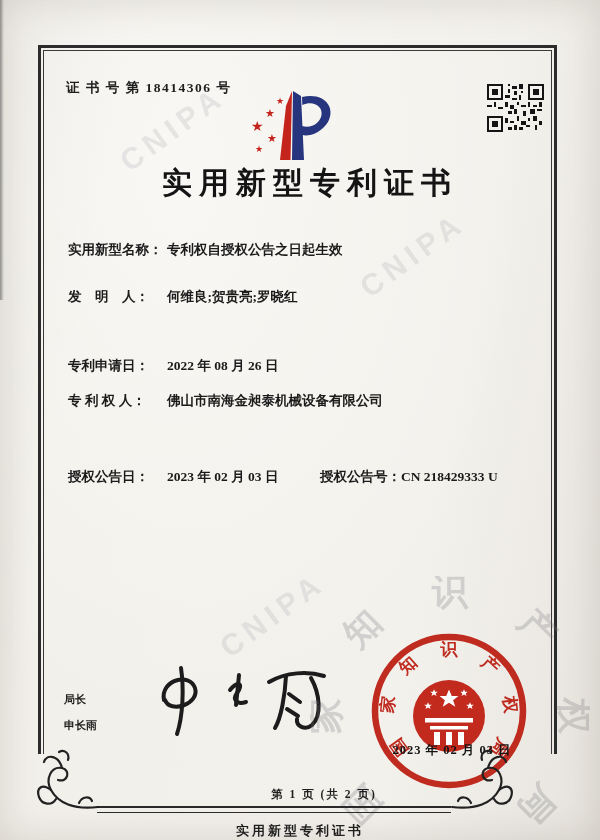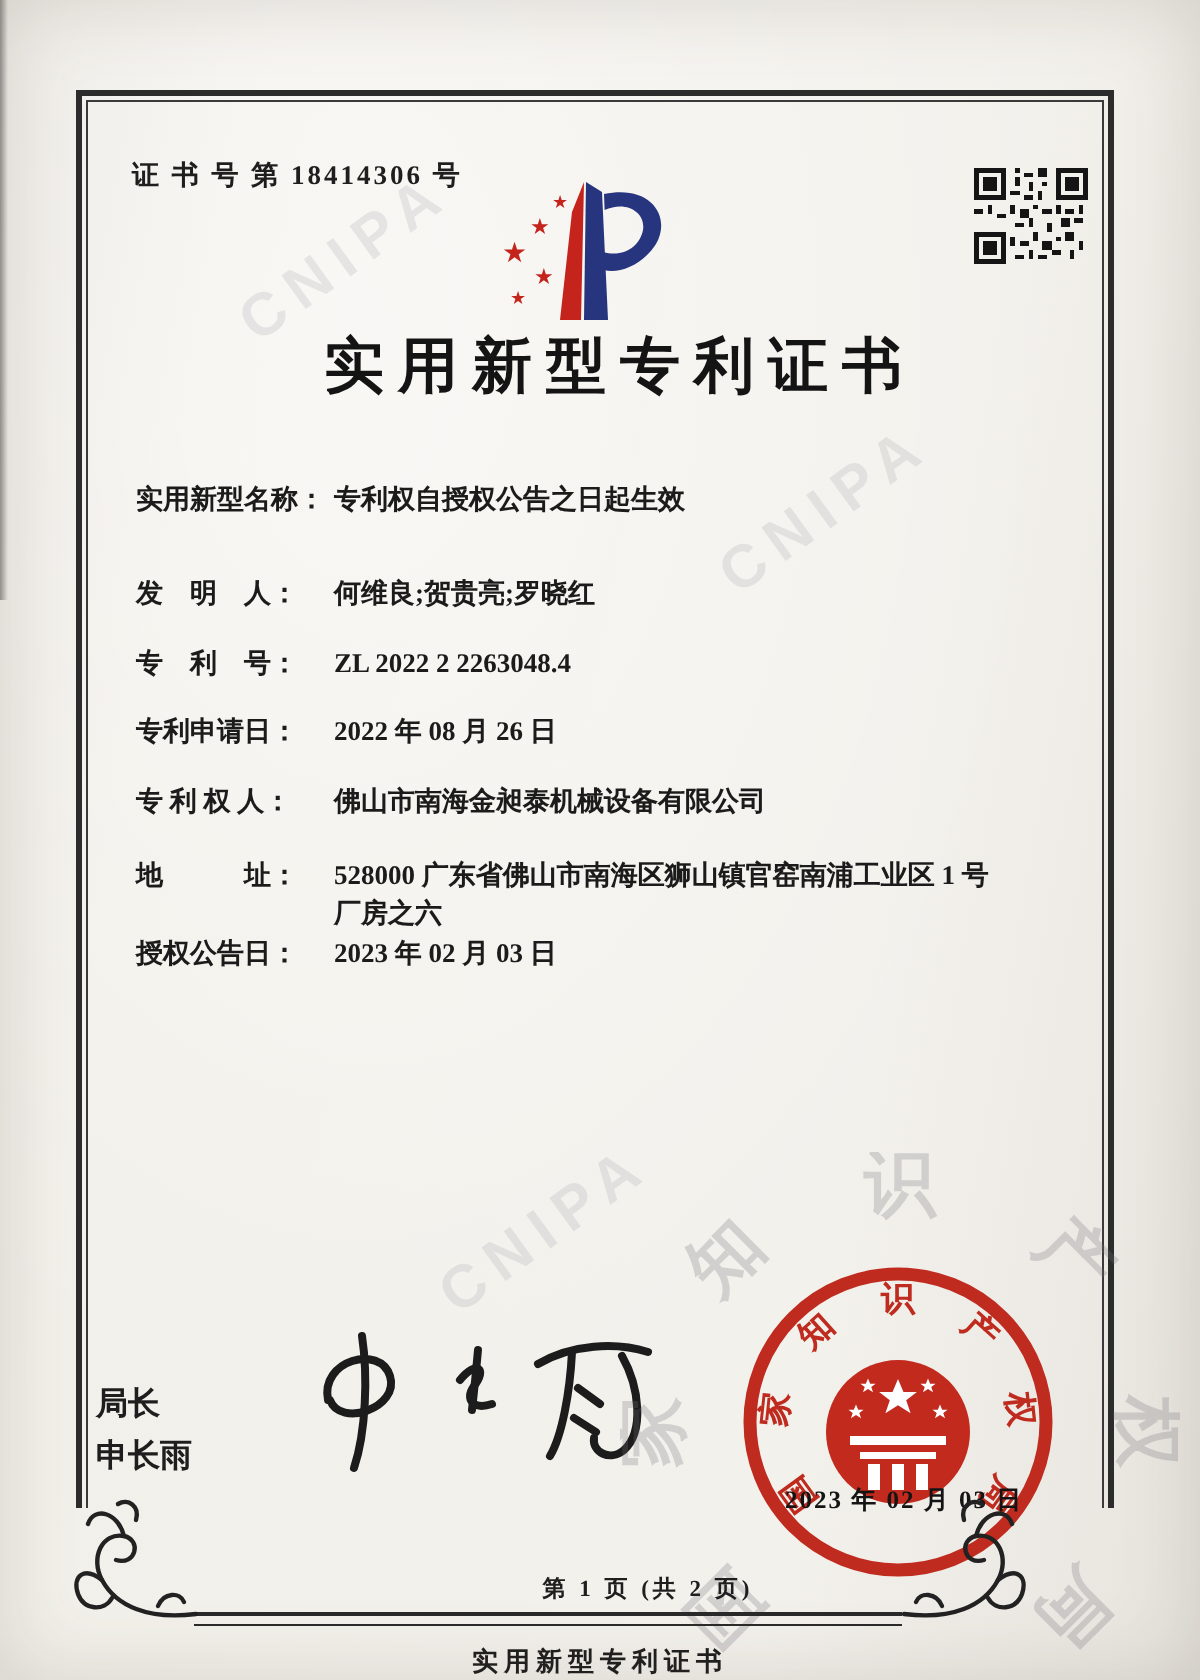"专 利 号： ZL 2022" div.row { html: <div> <span>专 利 号：</span><span>ZL 2022 2 2263048.4</span> </div> -> none }
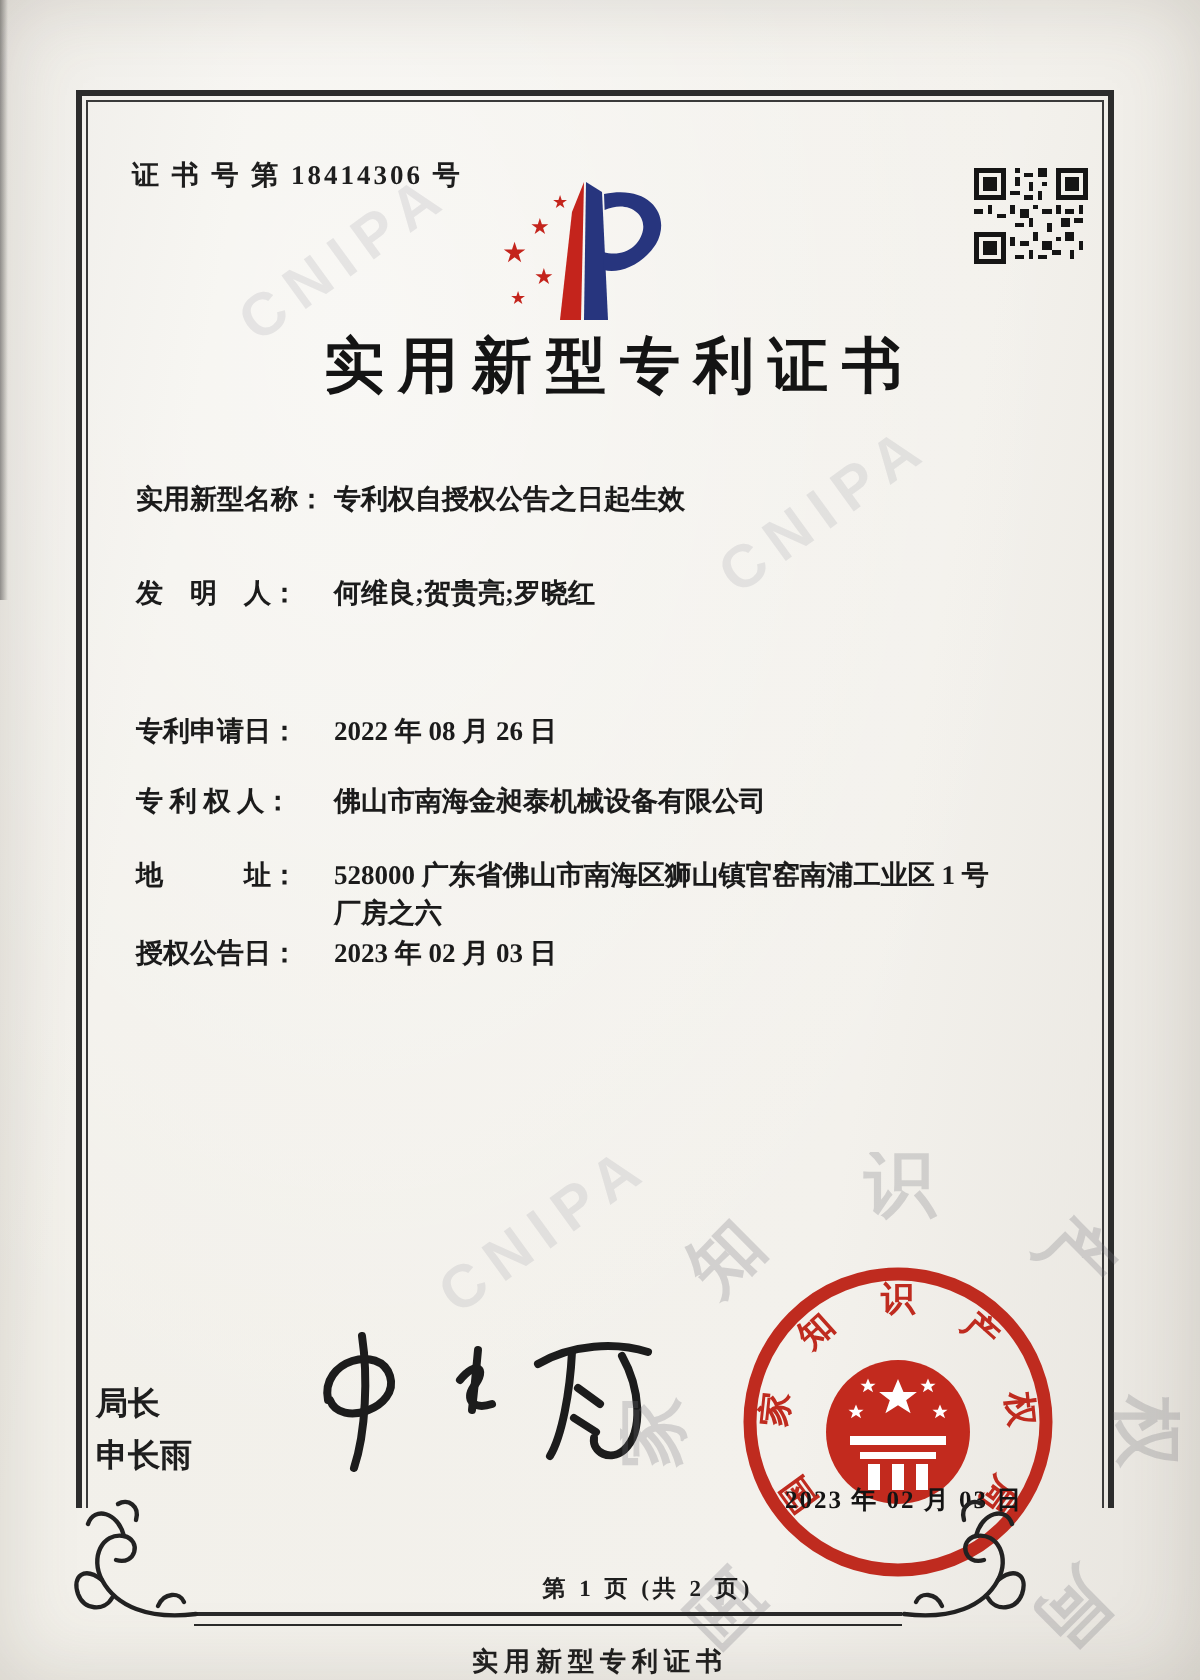"地 址： 528000 广东省佛山市南海区狮山镇官窑南浦工业区 1" div.row { html: <div> <span>地 址：</span><span>528000 广东省佛山市南海区狮山镇官窑南浦工业区 1 号厂房之六</span> </div> -> none }
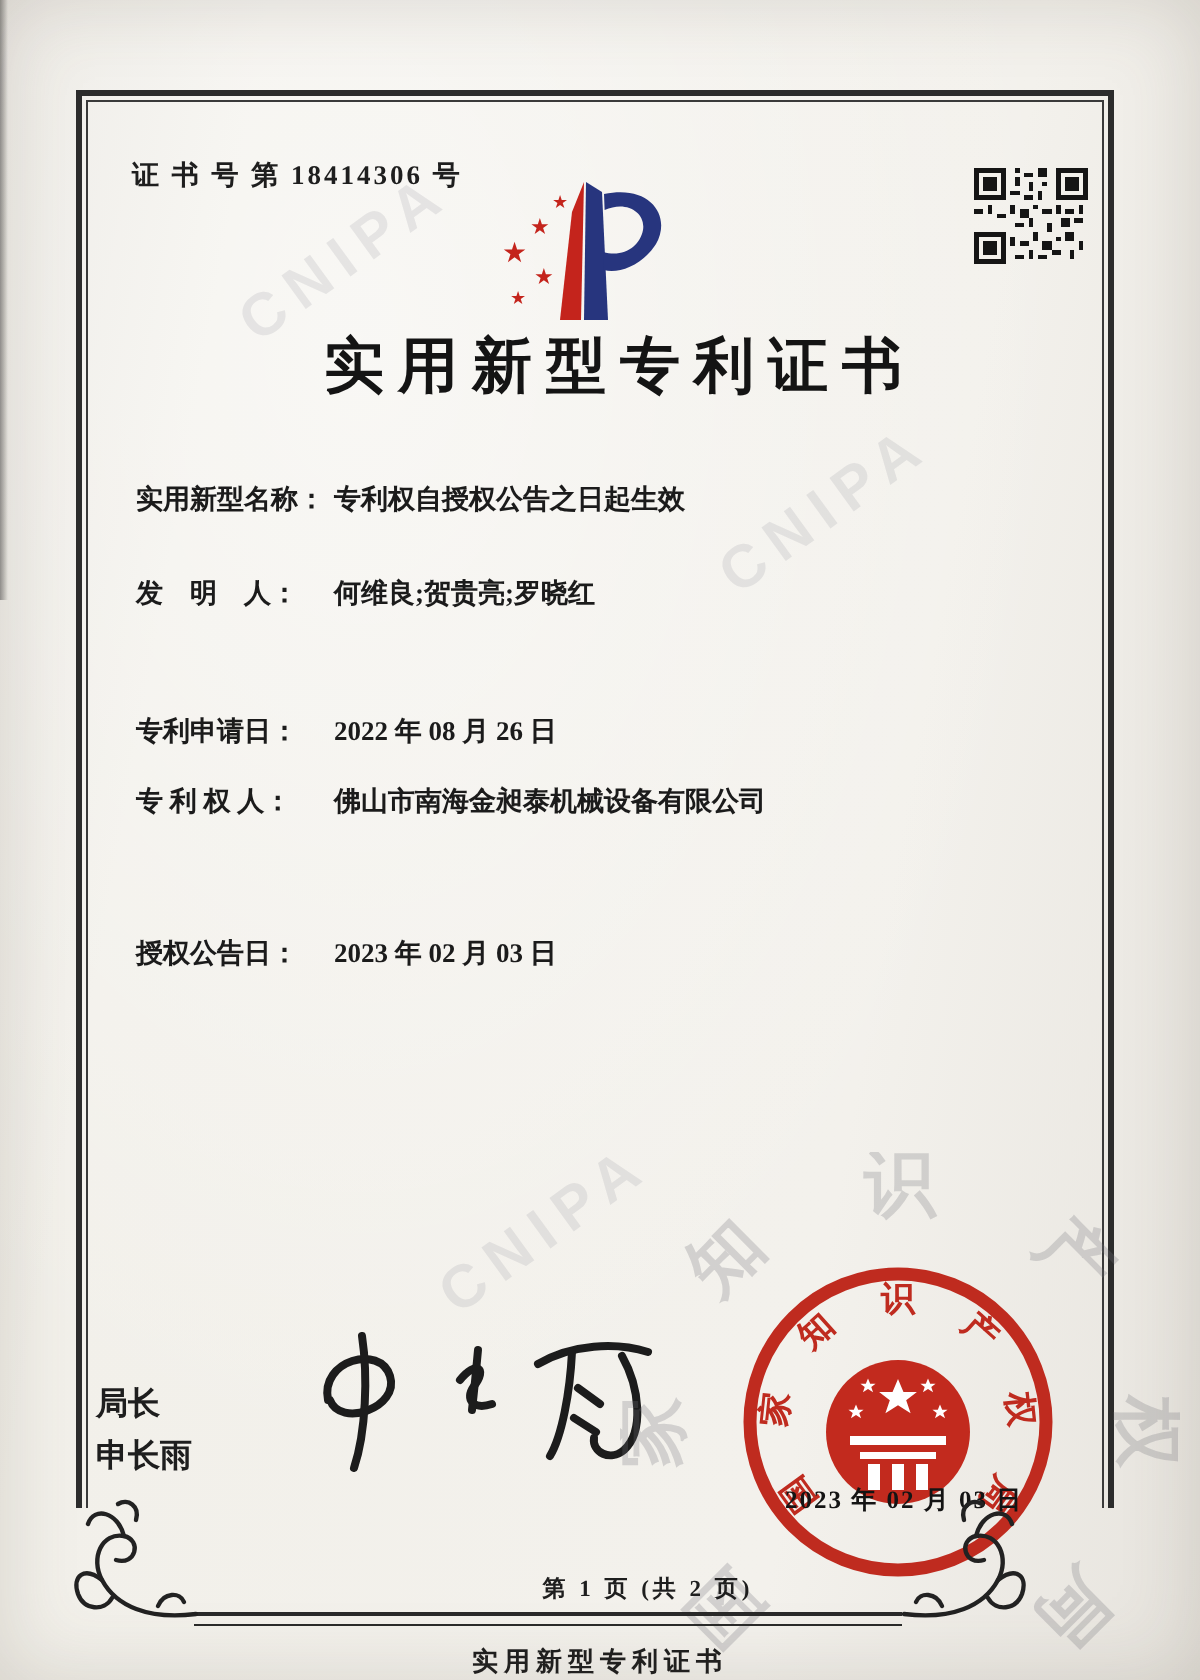"授权公告号：CN 218429333 U" span.pair2 { html: none -> <span><span>授权公告号：</span><span>CN 218429333 U</span></span> }
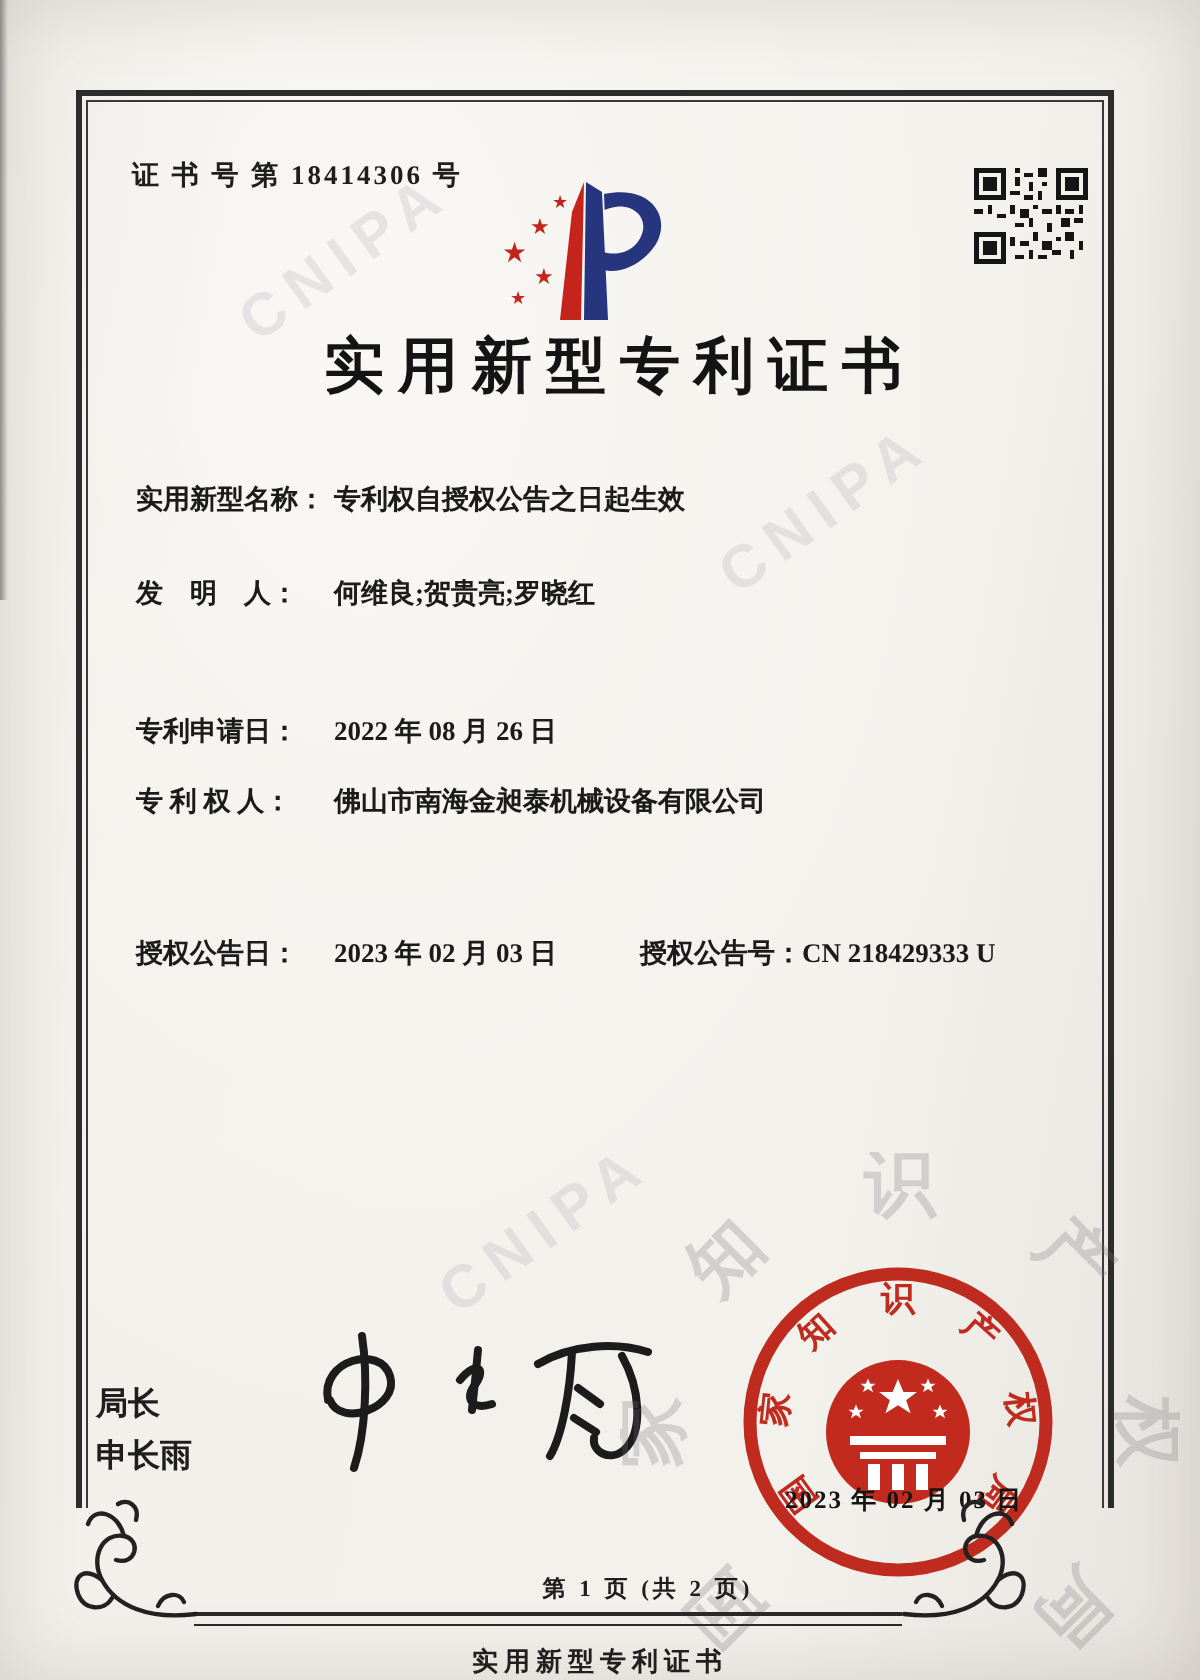"局长" .director { font-size: 16px -> 11px; left: 48px -> 64px }
